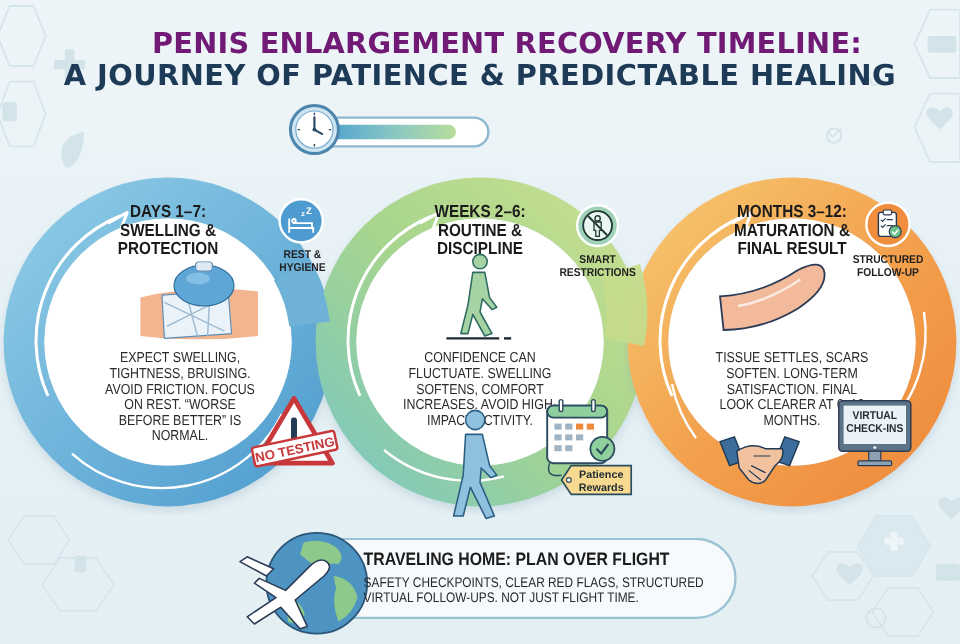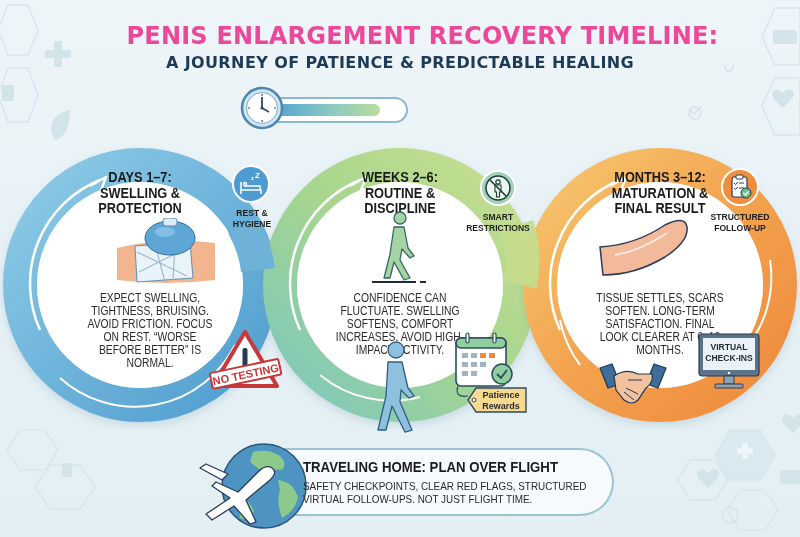"PENIS ENLARGEMENT RECOVERY TIMELINE:" .title-1 { color: #ec4899 -> #701a75 }
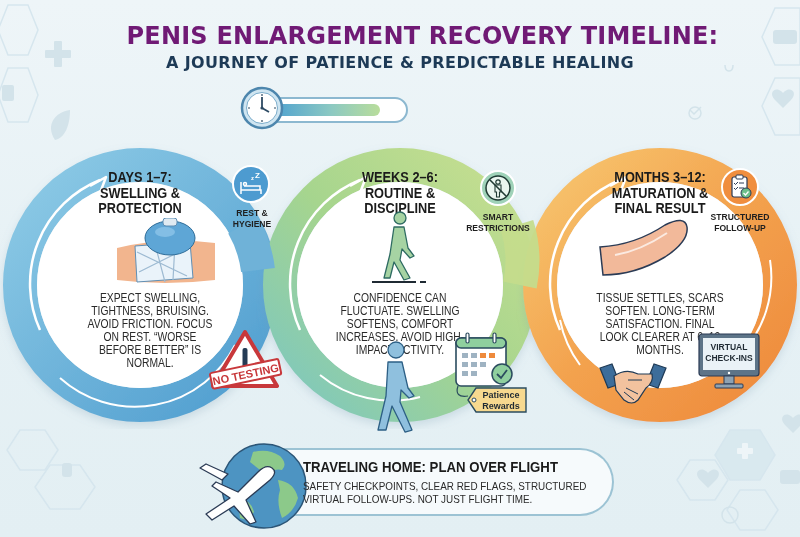"A JOURNEY OF PATIENCE &" .title-2 { font-size: 16px -> 24px }
